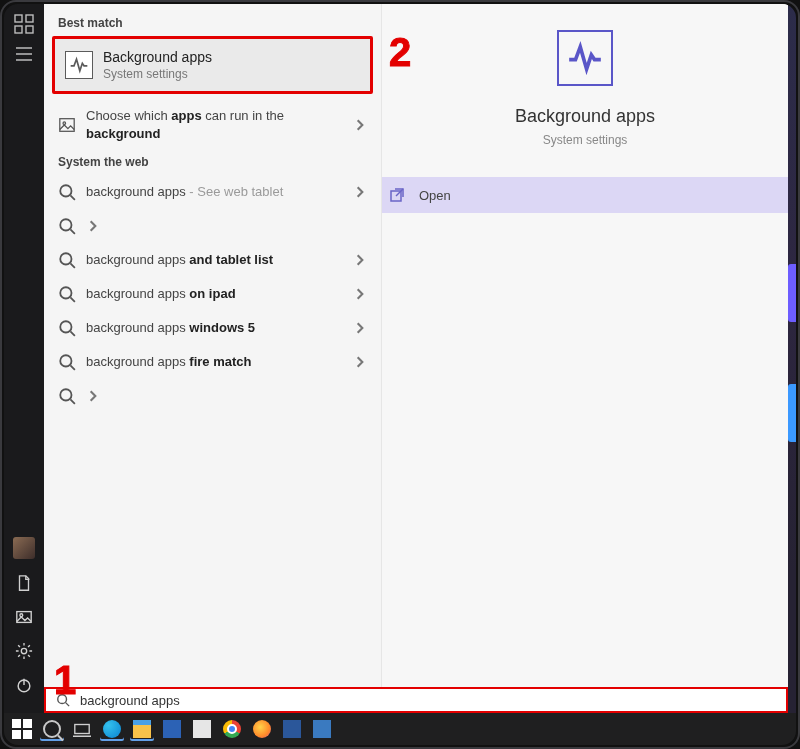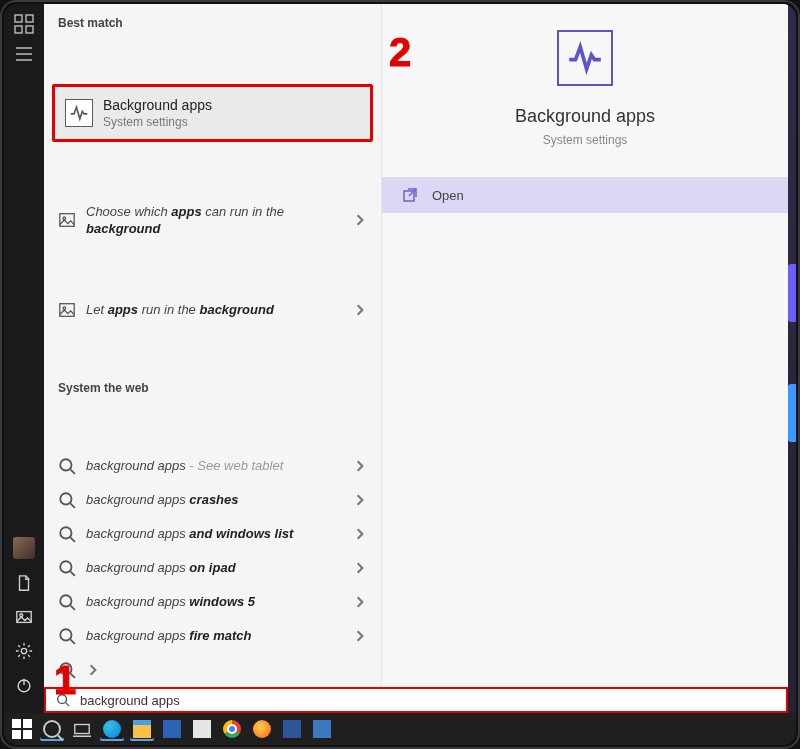"Best match" .results-col { justify-content: space-between -> none }
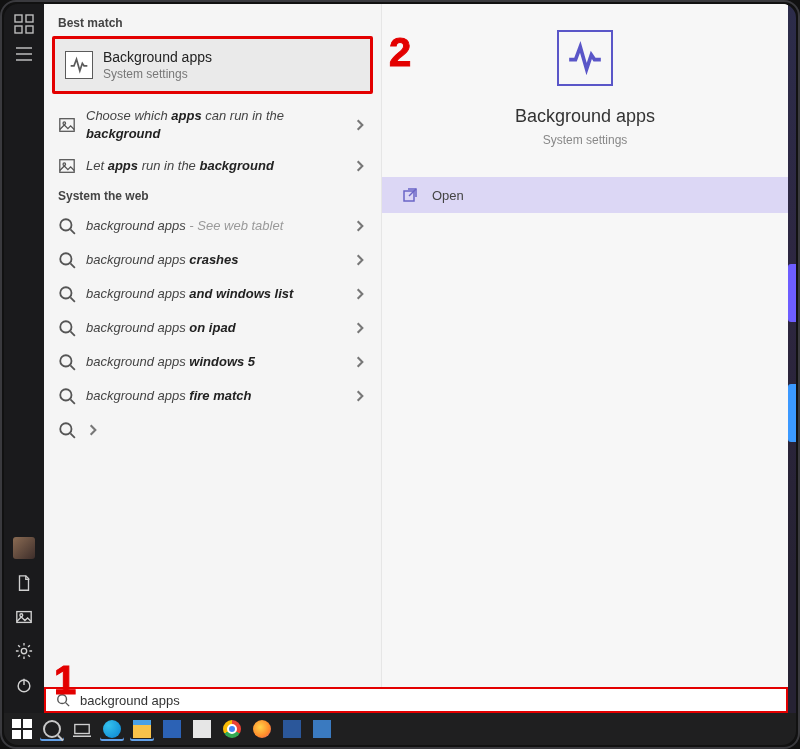"Choose which apps can run" .item-row .txt { font-style: italic -> none }
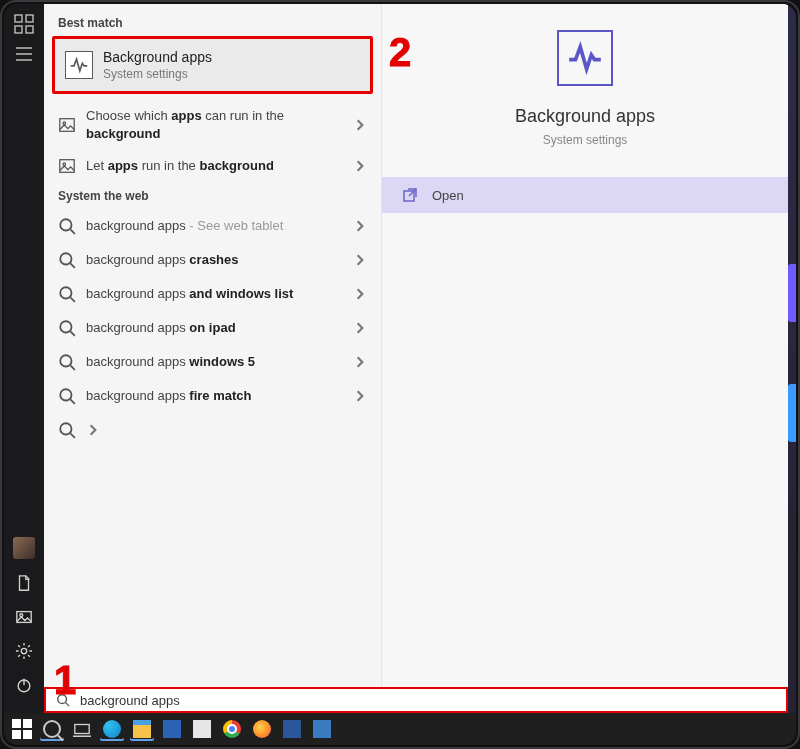"Let apps run in the" div.item-row { html: <div> <div> <svg> <rect></rect> <circle></circle> <path></path> </svg> </div> <div><span>Let </span><b>apps</b><span> run in the </span><b>background</b><span></span></div> <div> <svg> <polyline></polyline> </svg> </div> </div> -> none }
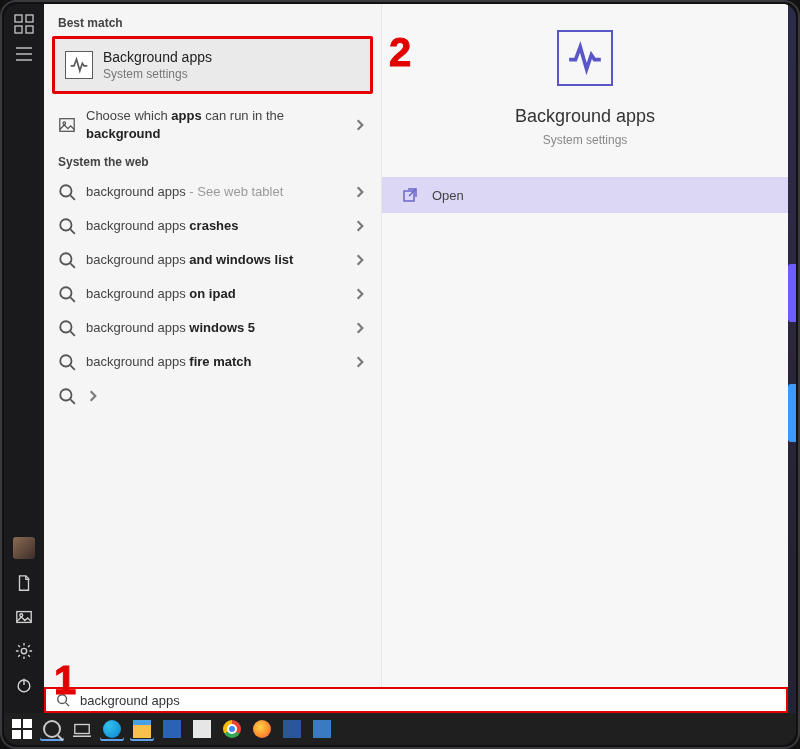"Open" .open-row { padding: 10px 20px -> 10px 7px }
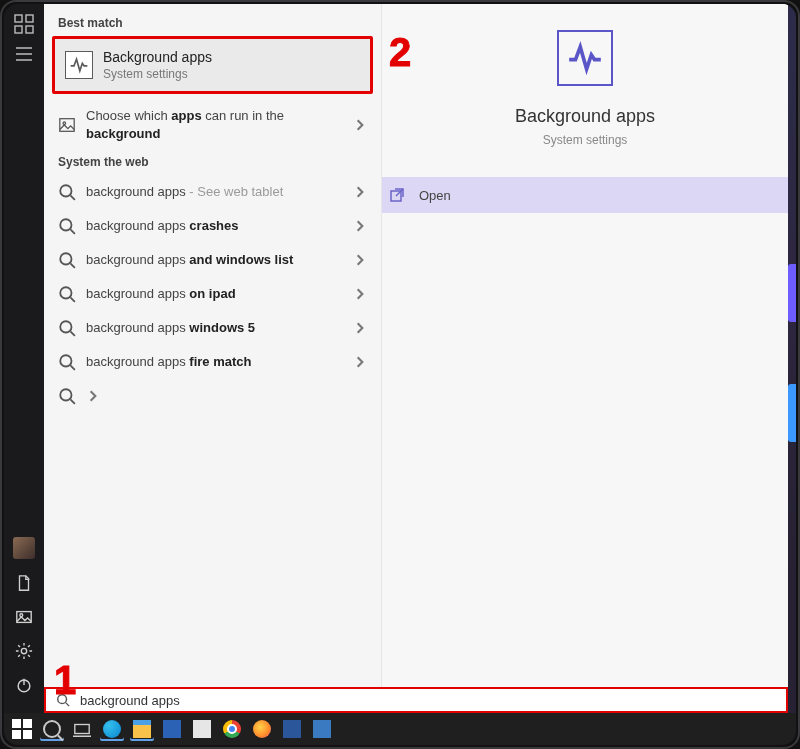"background apps crashes" div.txt { html: <div><span>background apps </span><b>crashes</b></div> -> none }
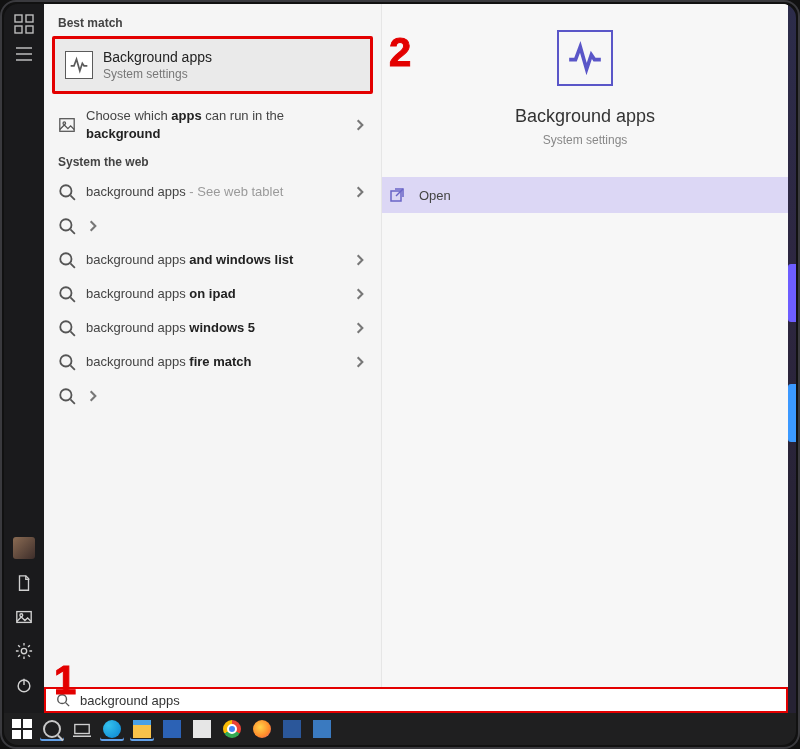"and windows list" b { text: windows -> tablet }
